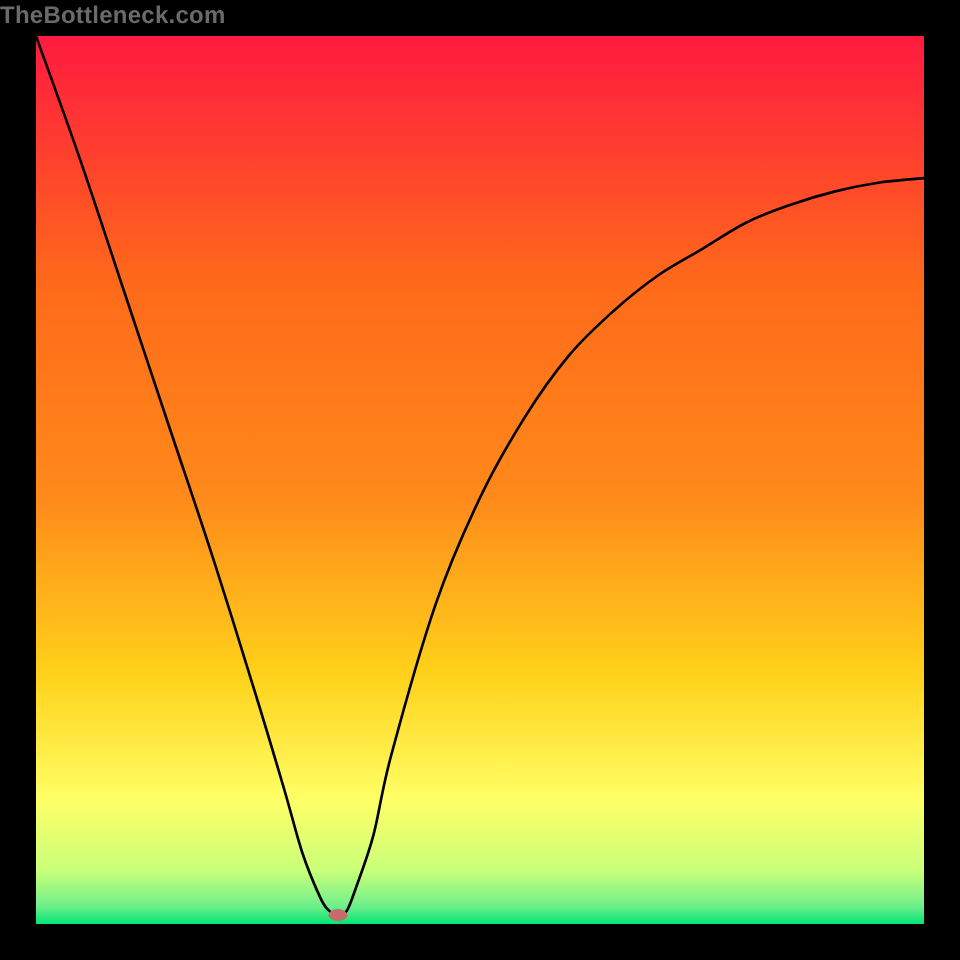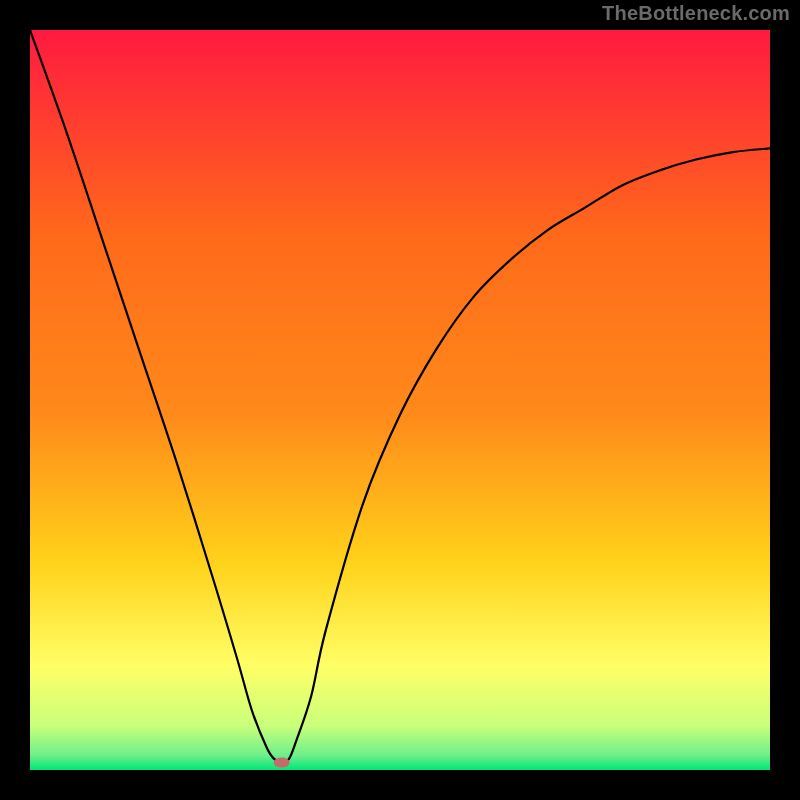"TheBottleneck.com" .watermark { text-align: right -> left }
